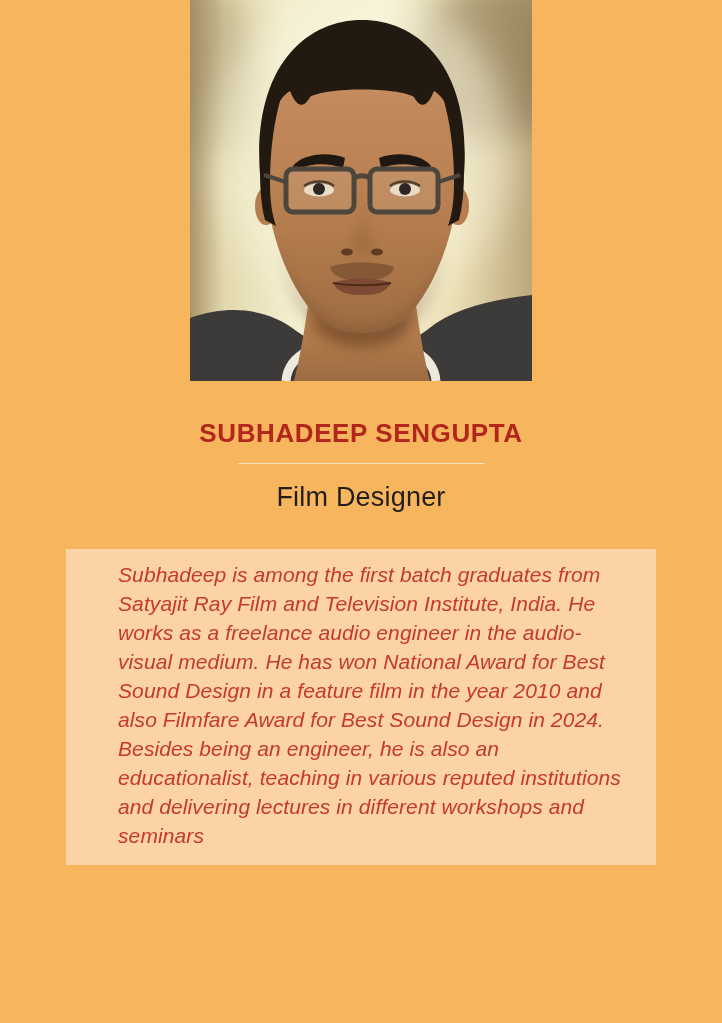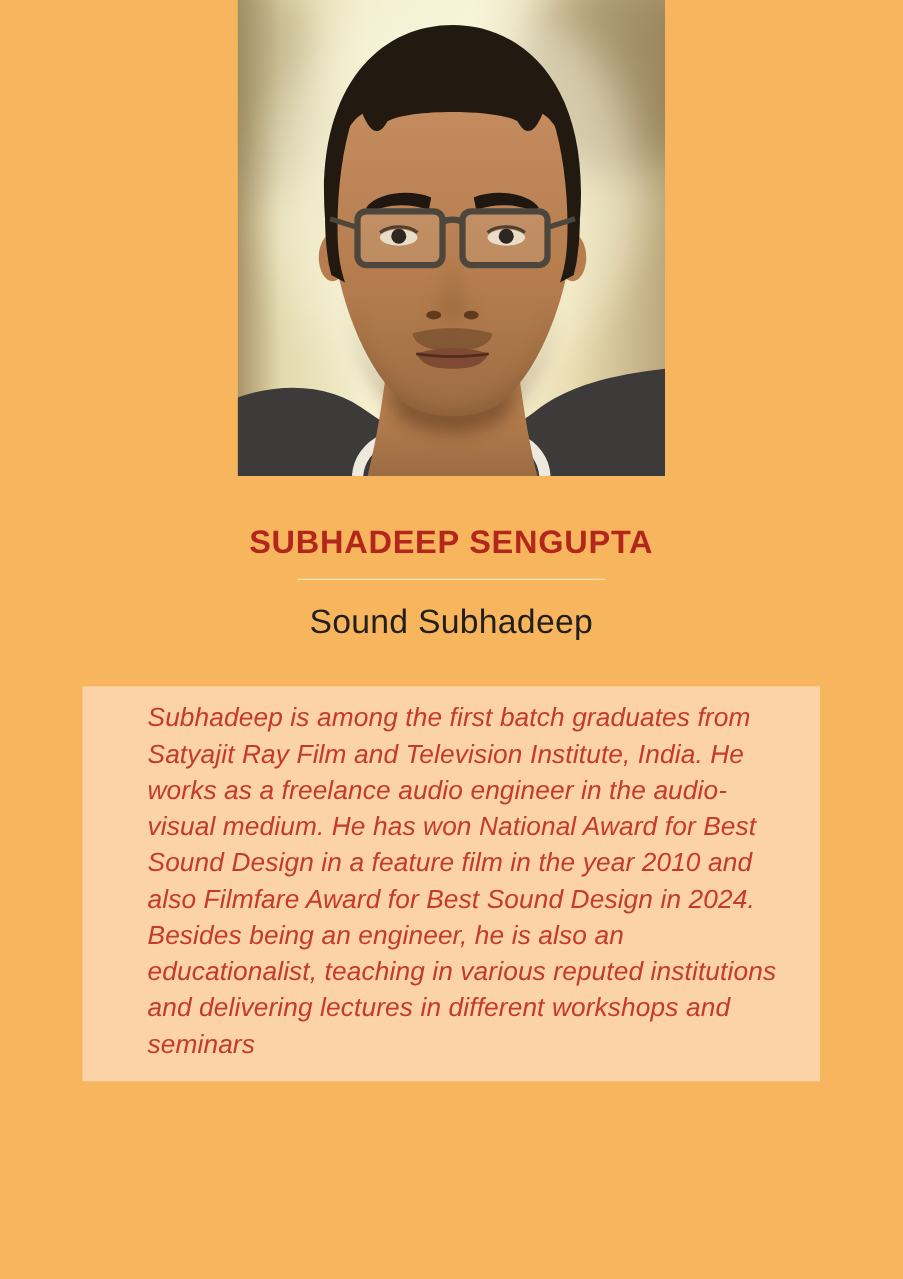"Sound Subhadeep" div.role { text: Sound Subhadeep -> Film Designer }
